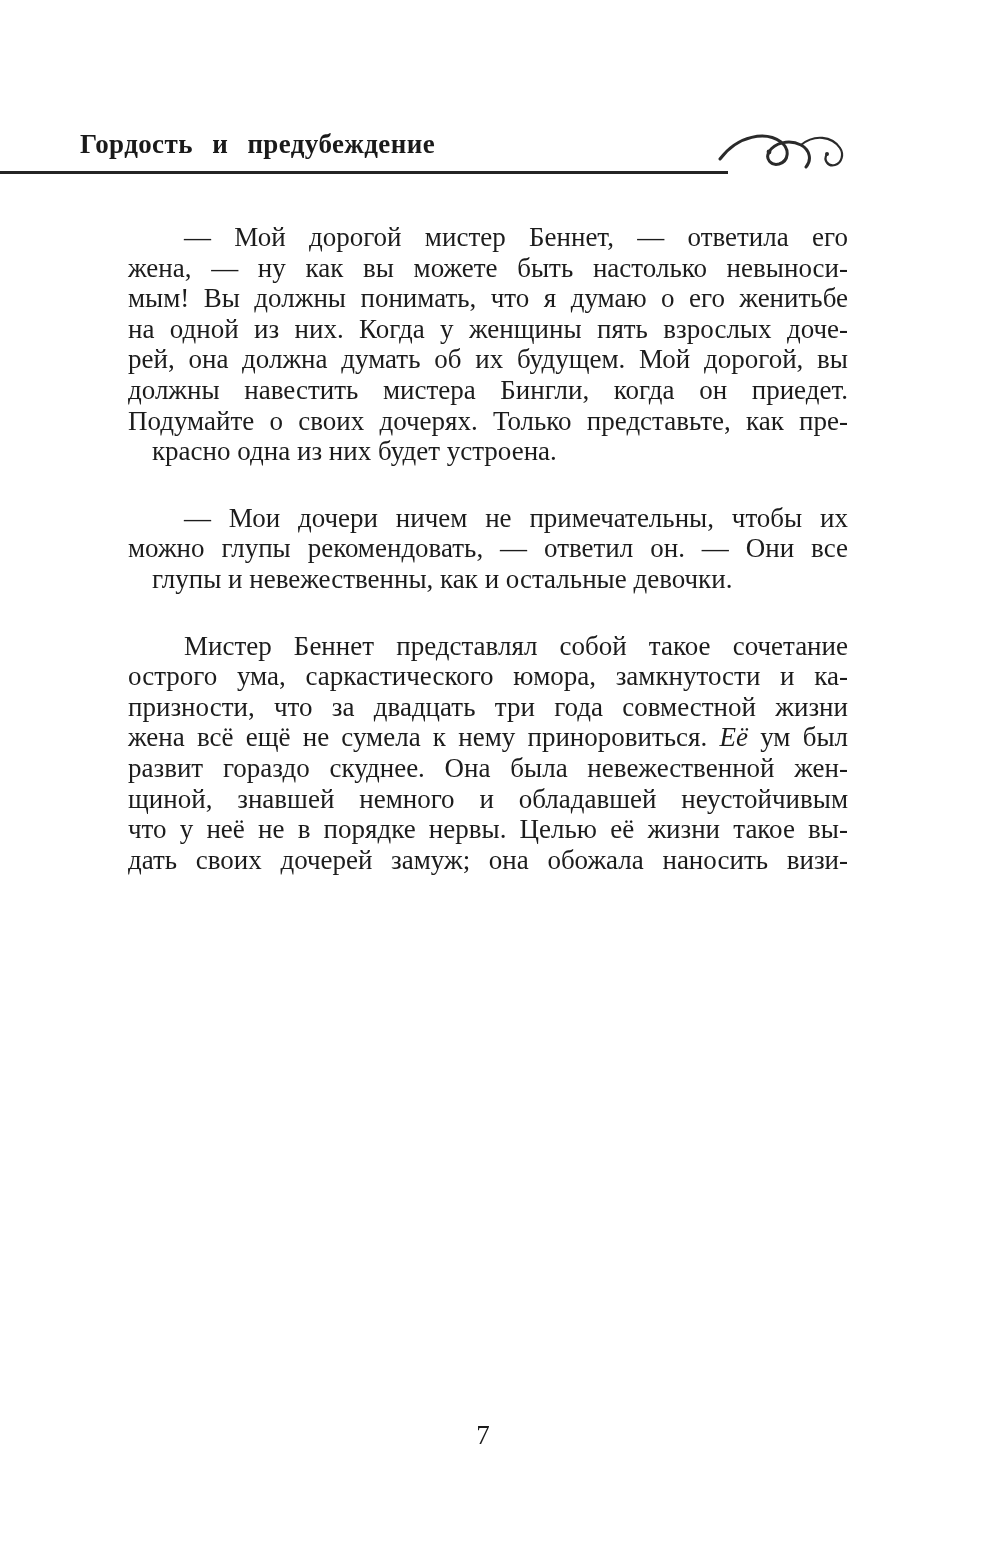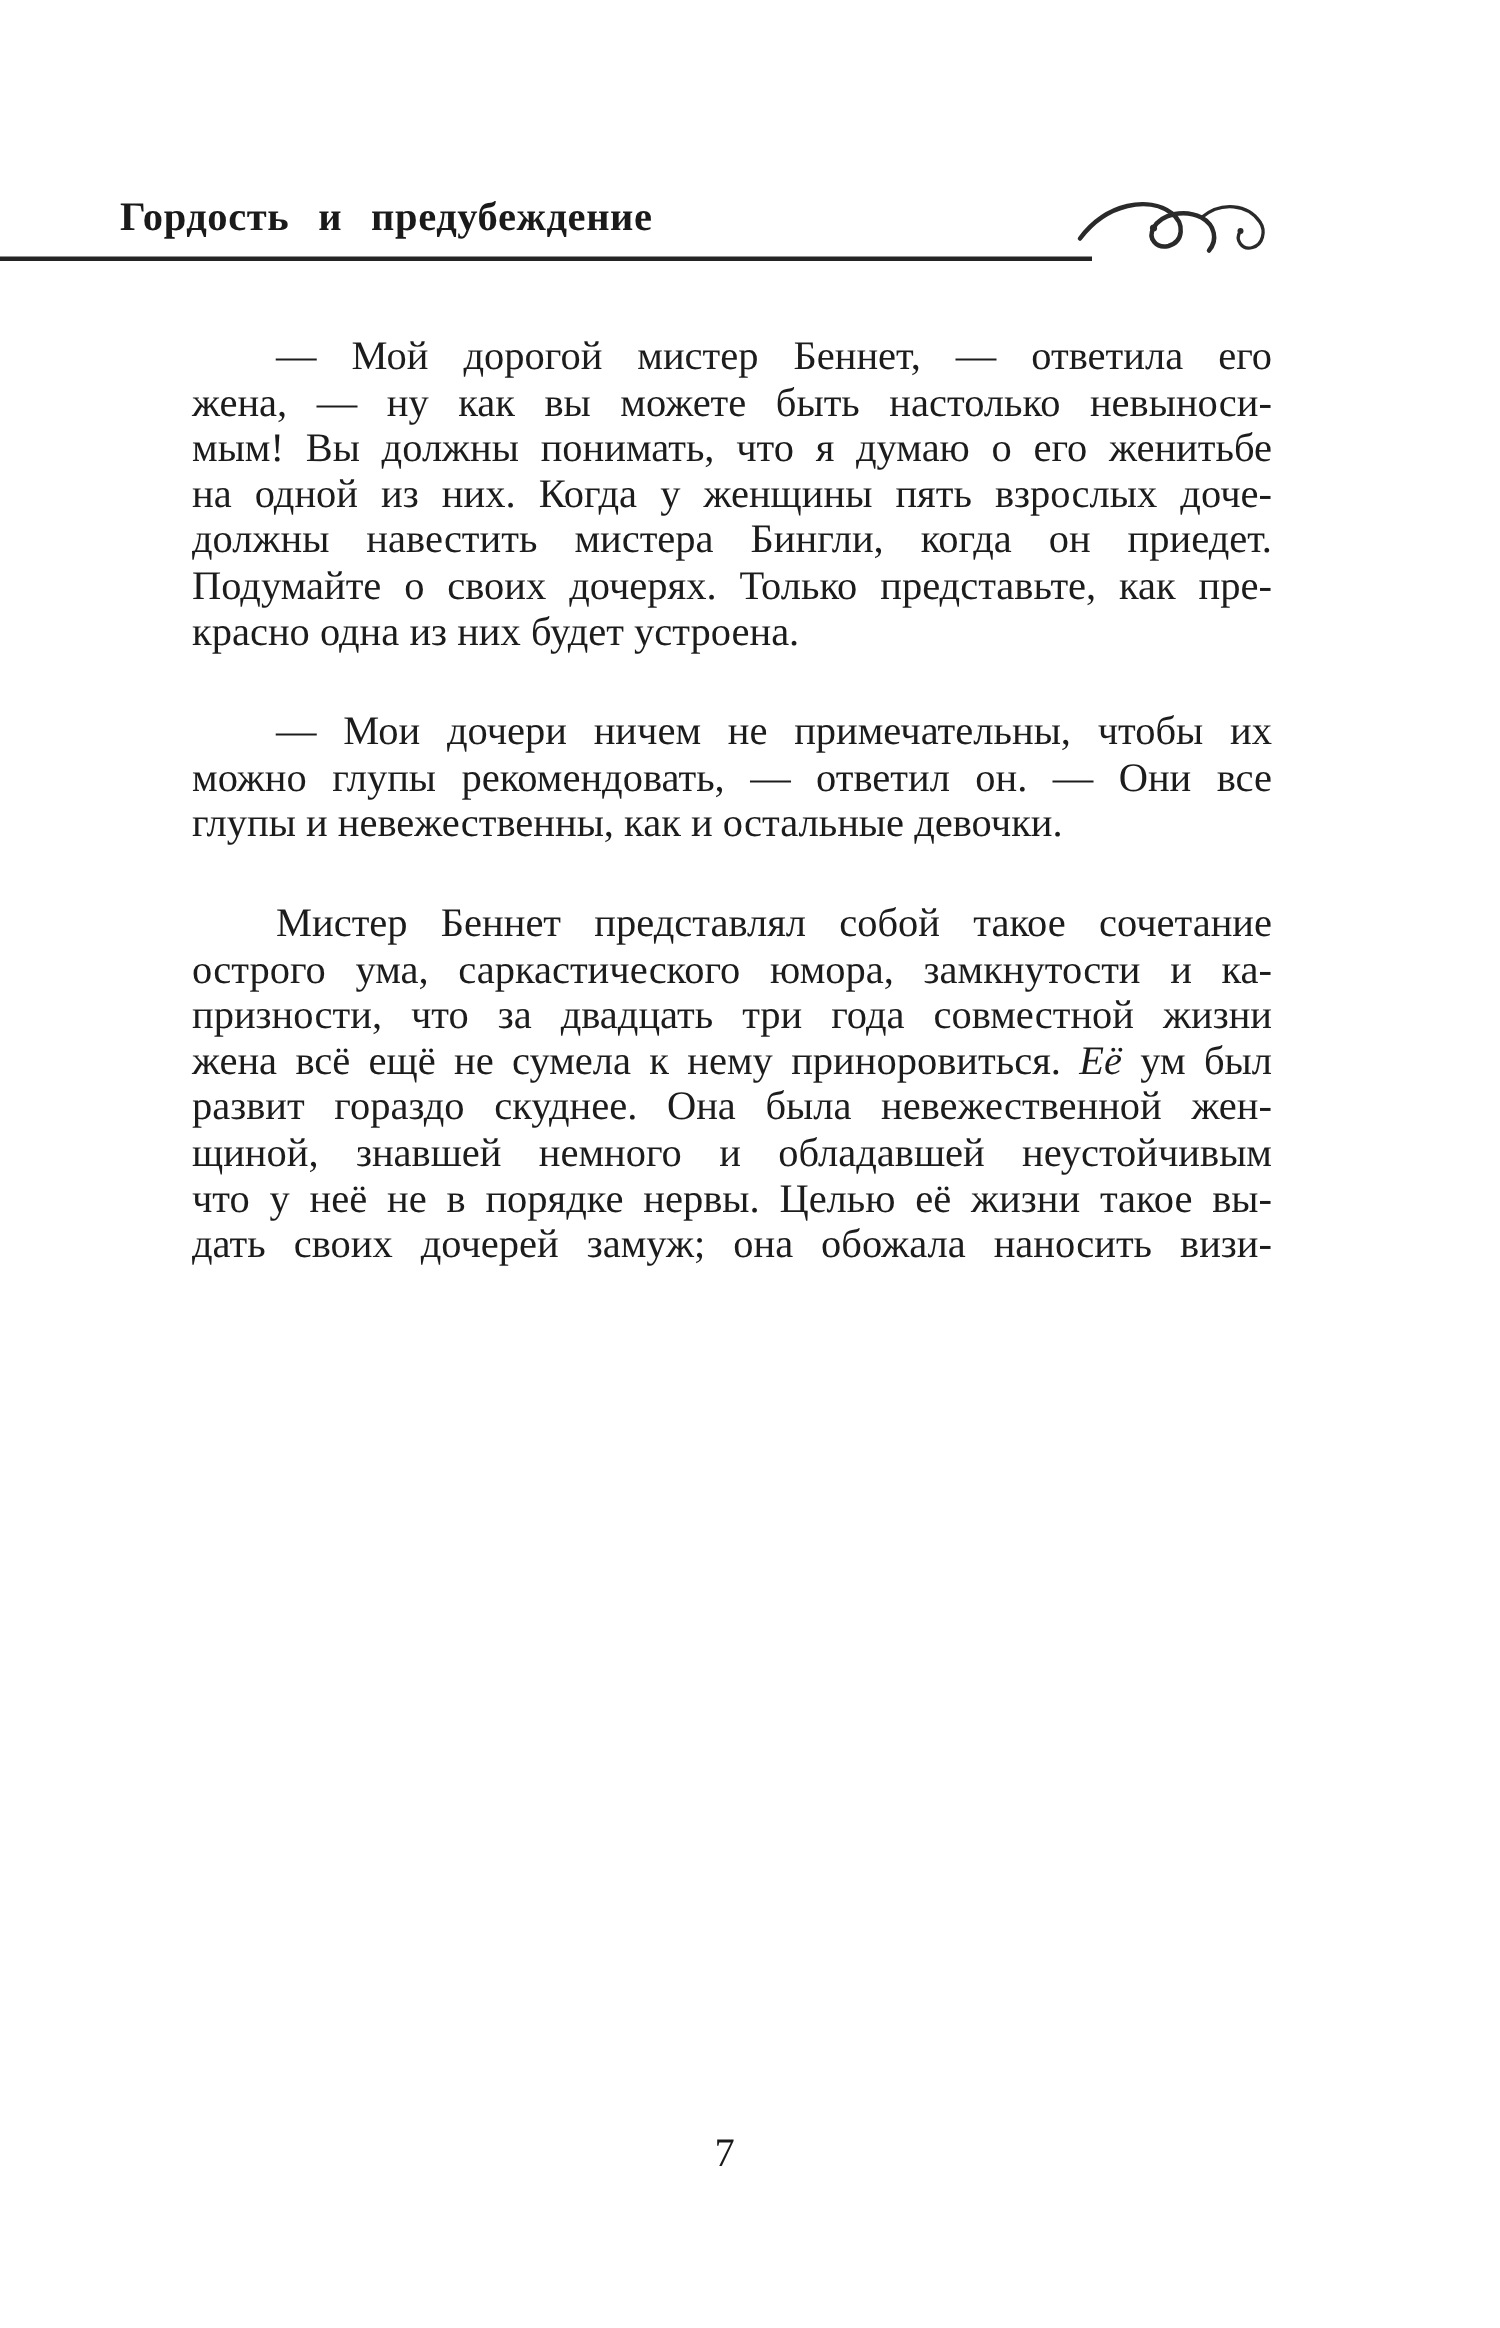"рей, она должна думать об" div.line { html: none -> <div>рей, она должна думать об их будущем. Мой дорогой, вы</div> }
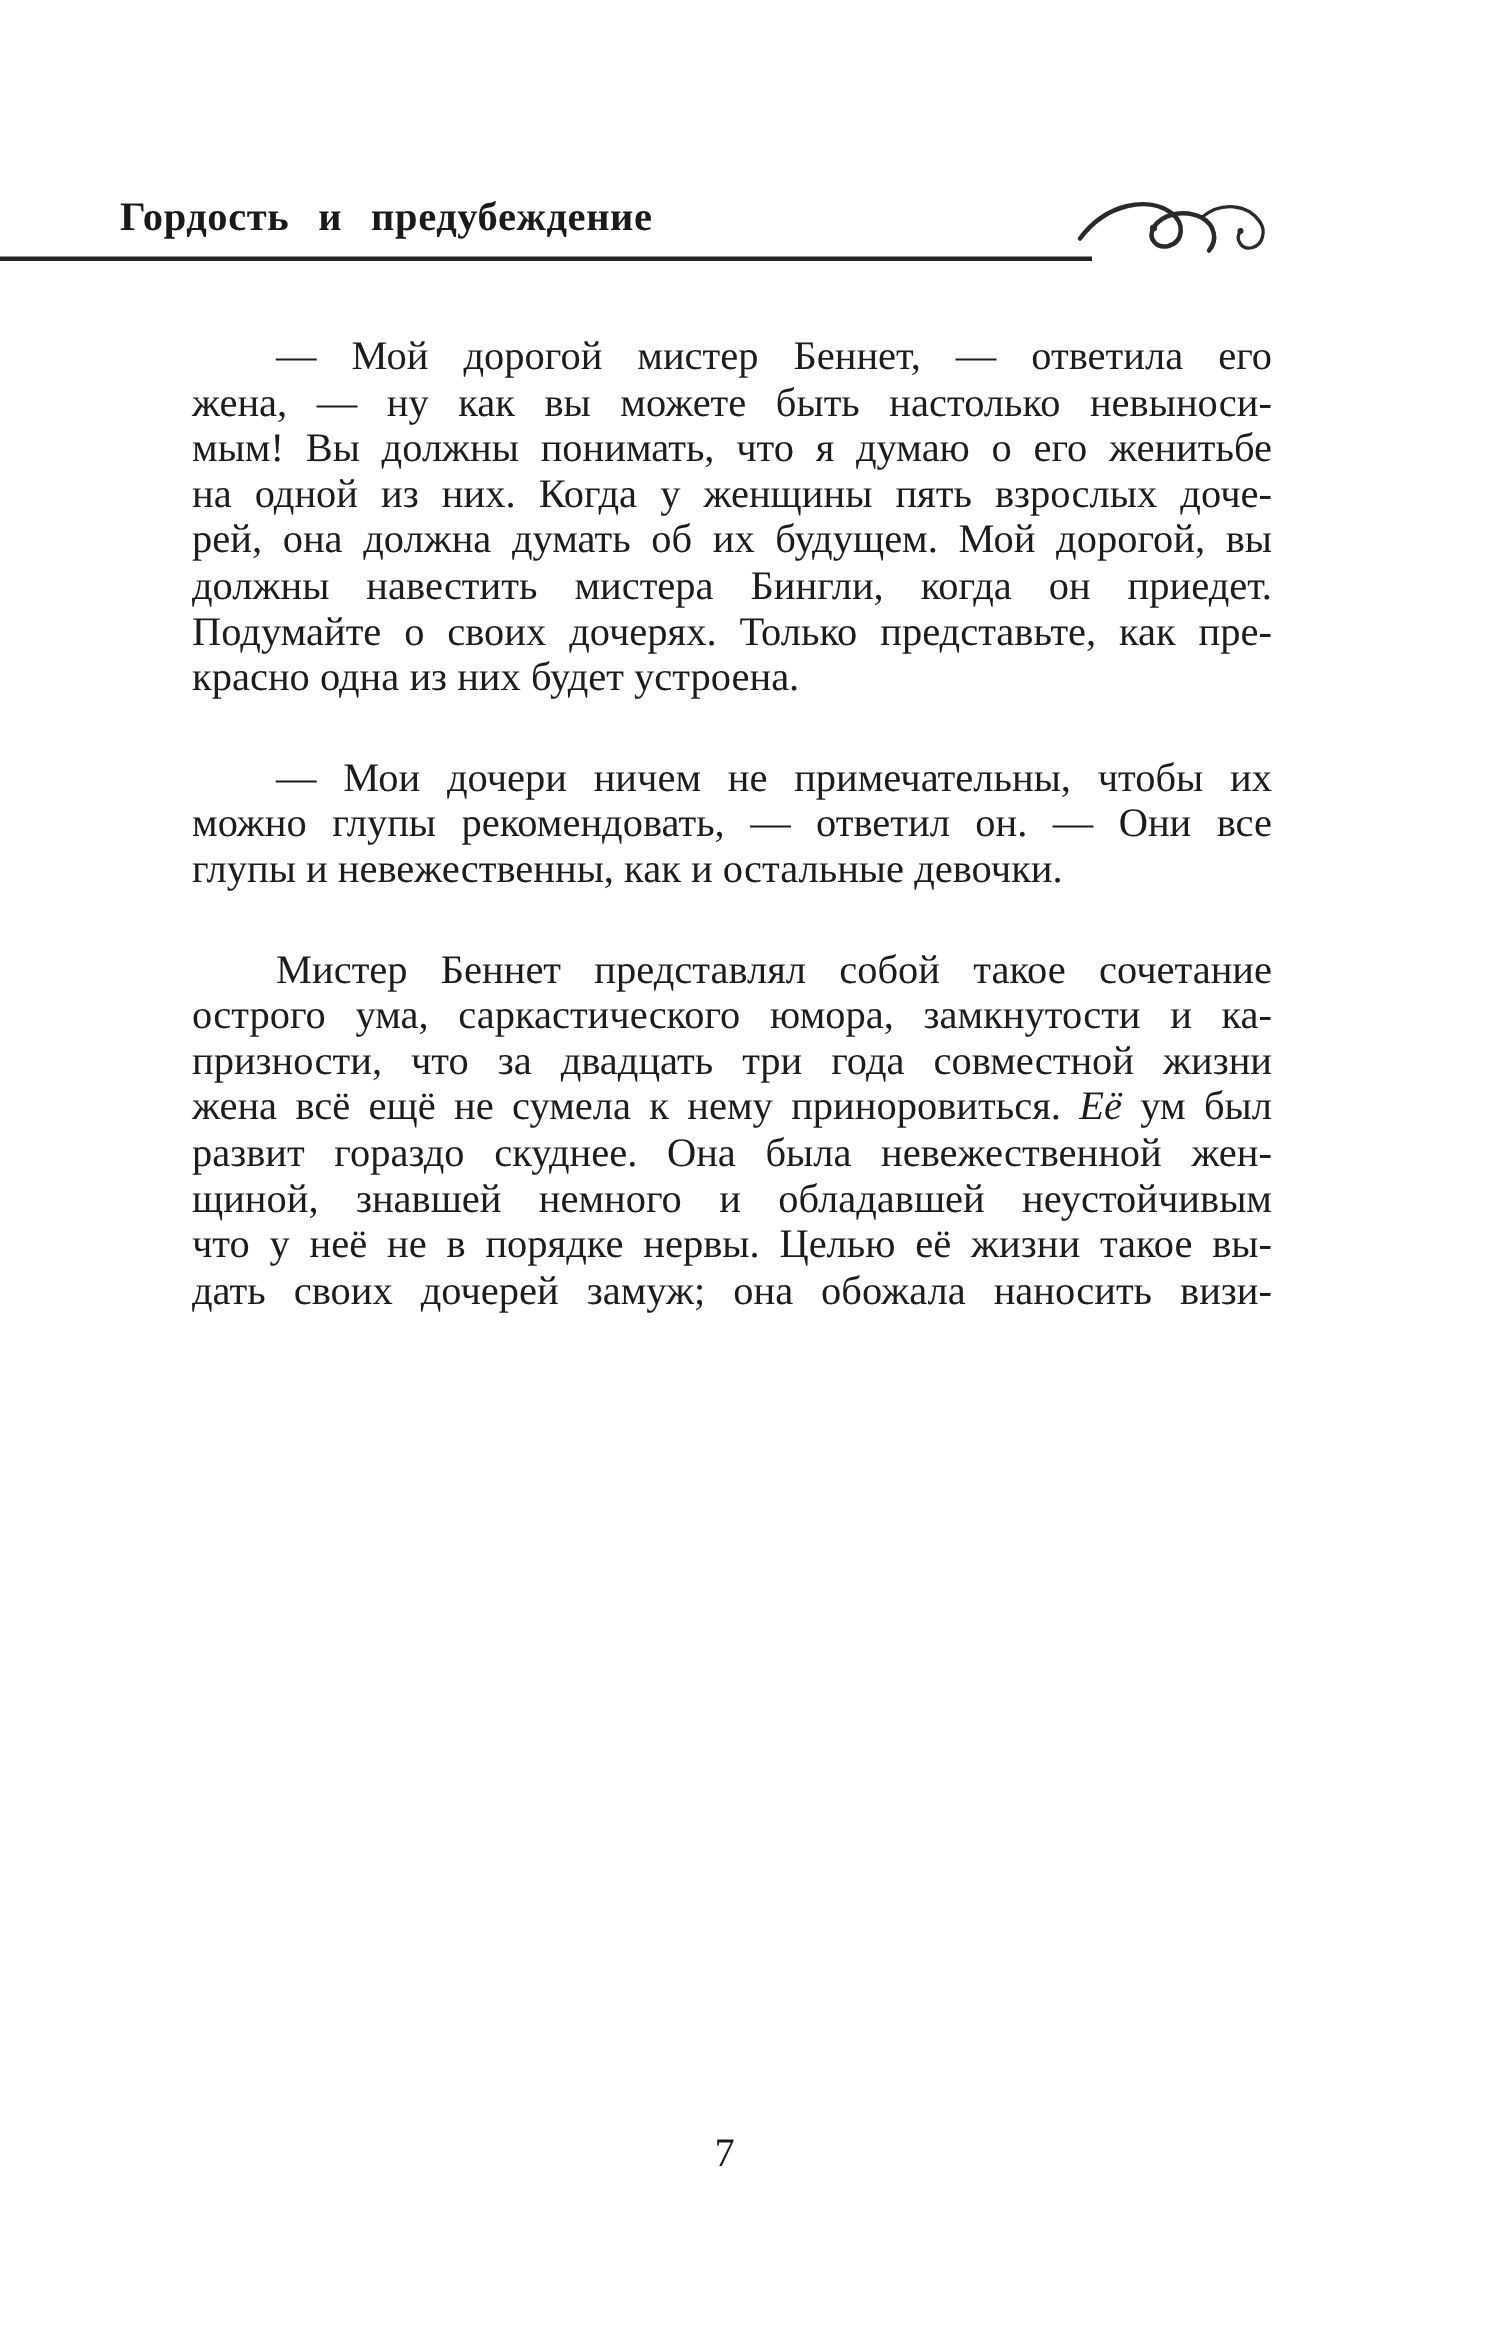"красно одна из них будет" .line.last { margin-left: none -> 24px }
